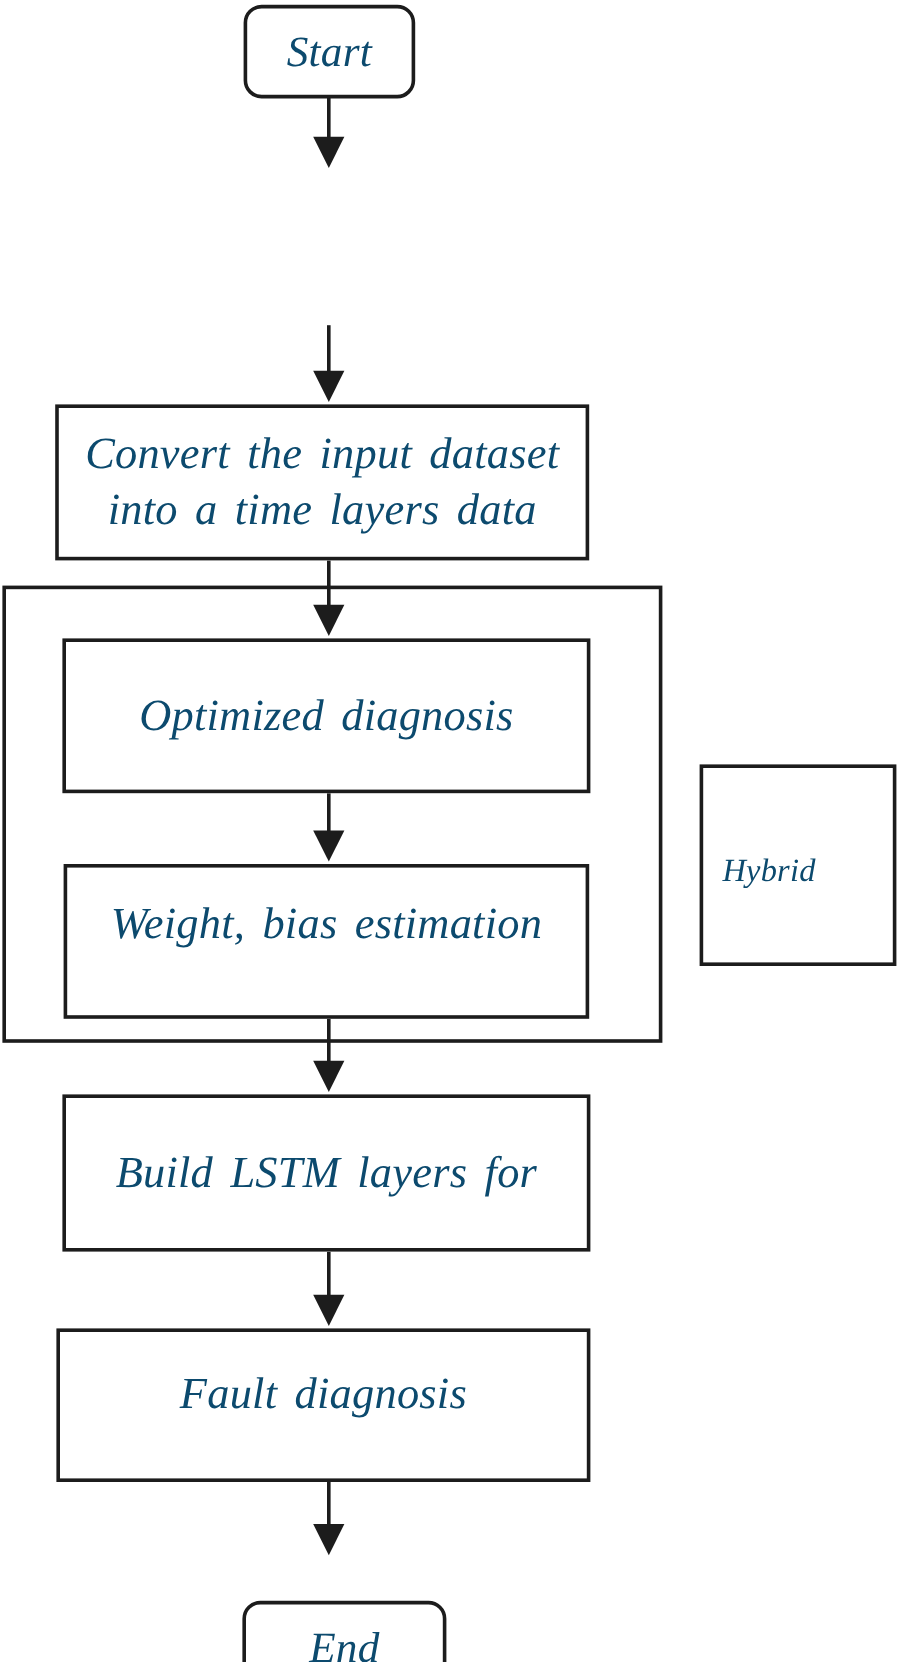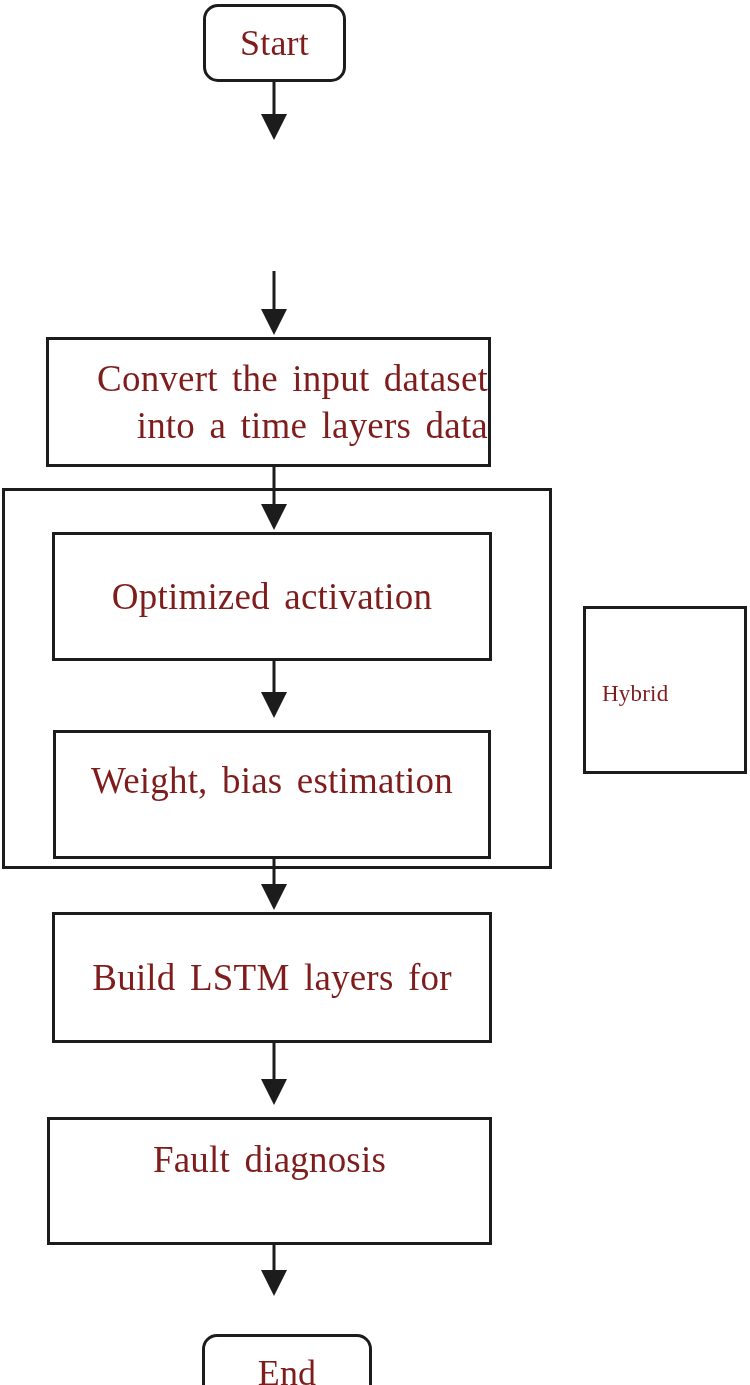"Start" #stage { color: #7f1d1d -> #0c4a6e; font-style: none -> italic }
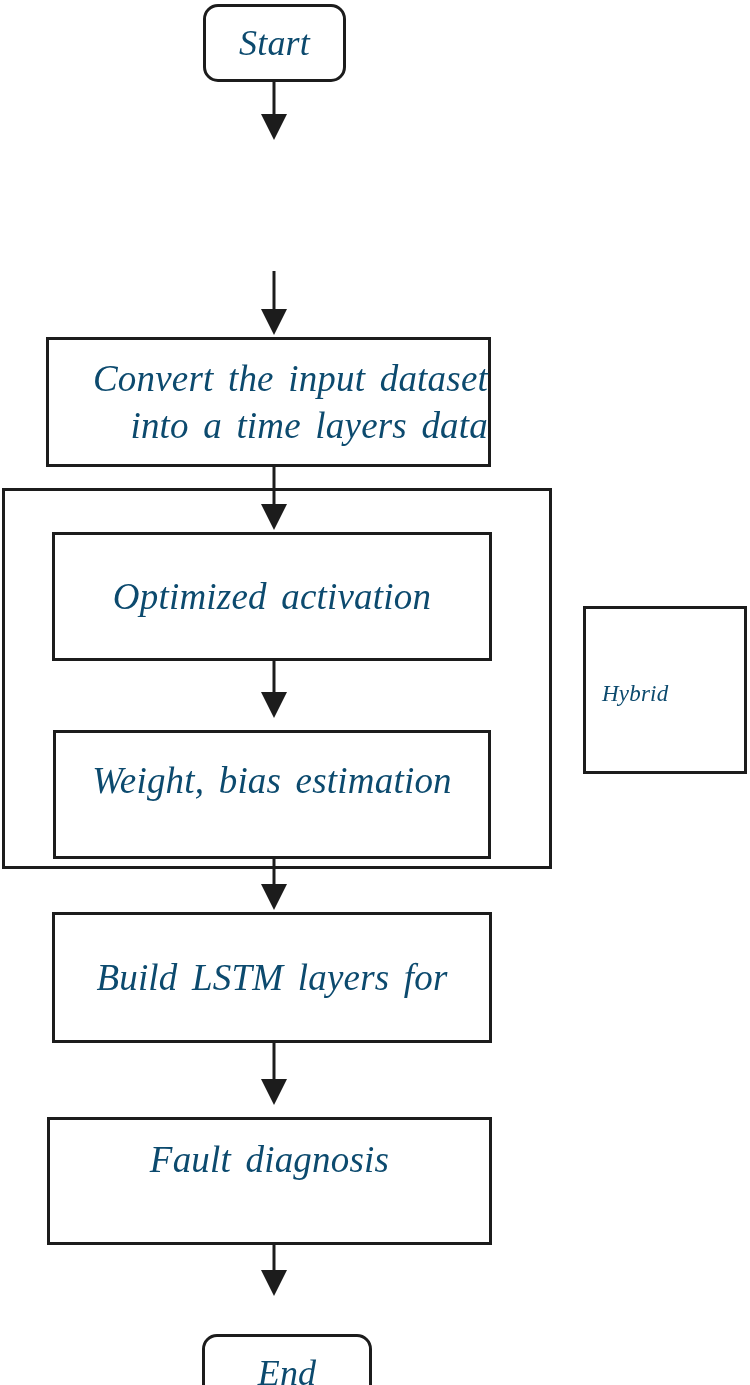"Convert the input dataset" #node-convert { align-items: flex-end -> none }
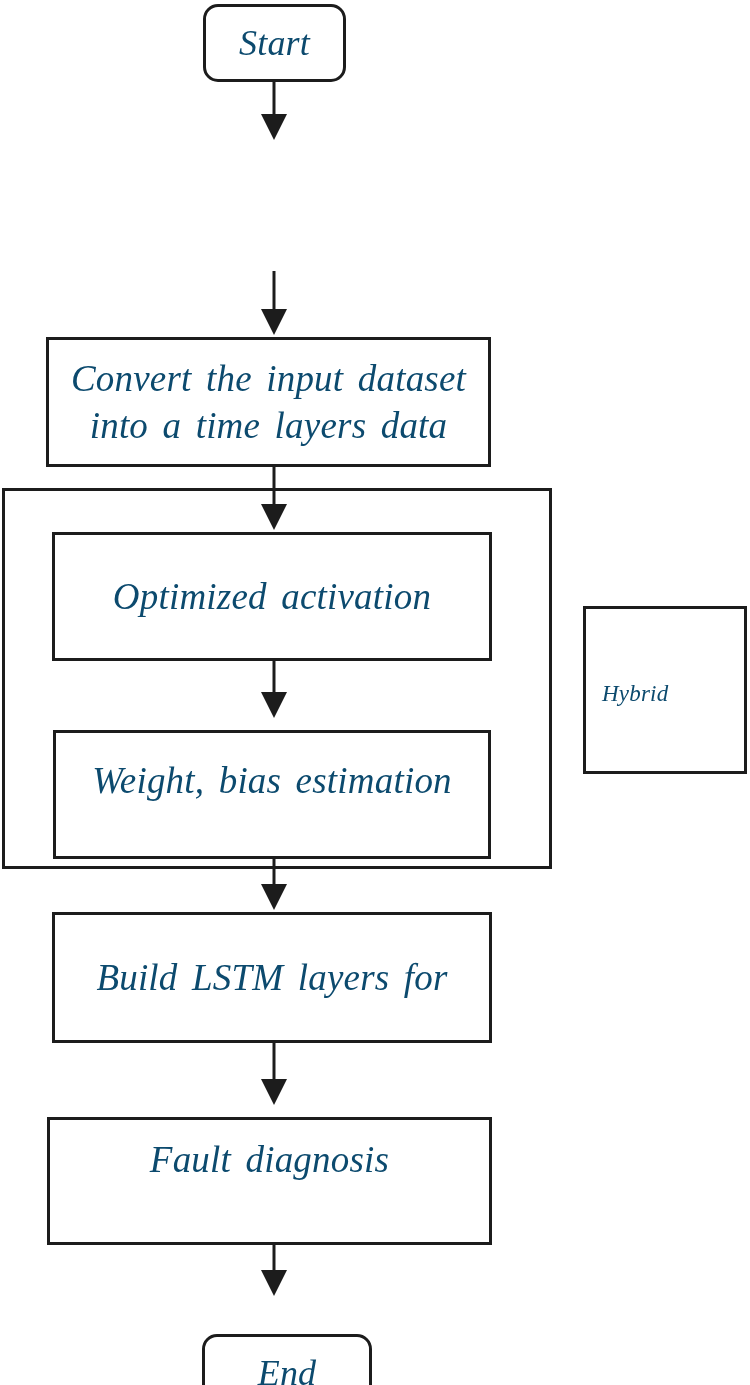"Optimized activation" div { text: activation -> diagnosis }
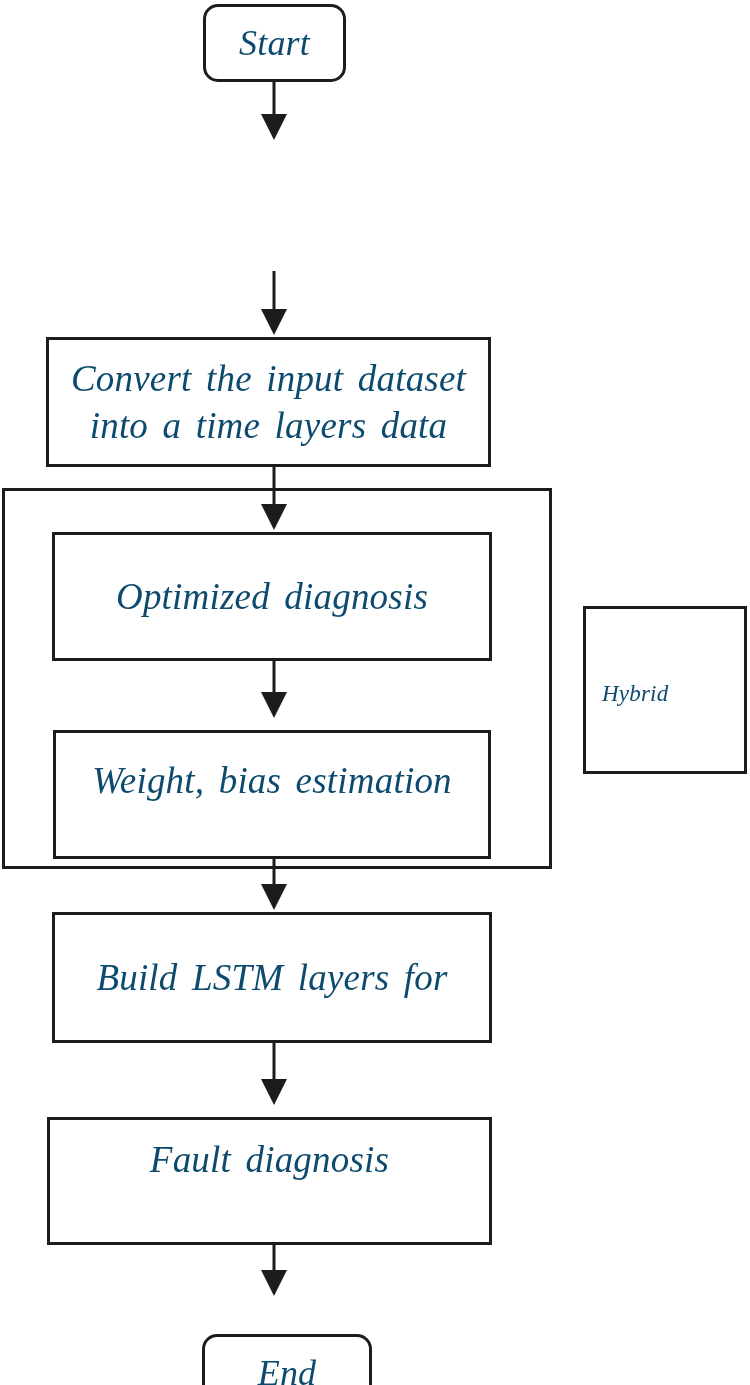"Hybrid" .label-box { font-size: 23px -> 27px; margin-top: none -> 31px }
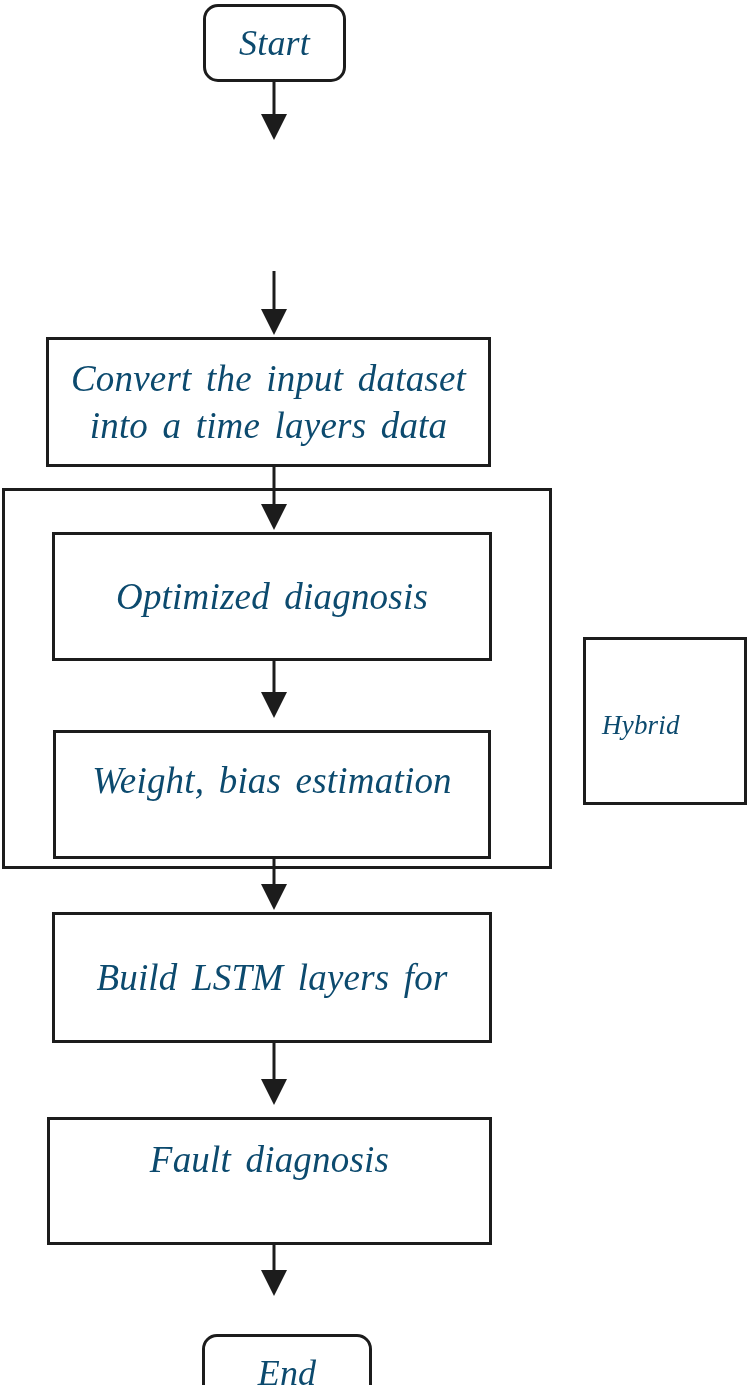"Weight, bias estimation" .top-align { margin-top: 10px -> none }
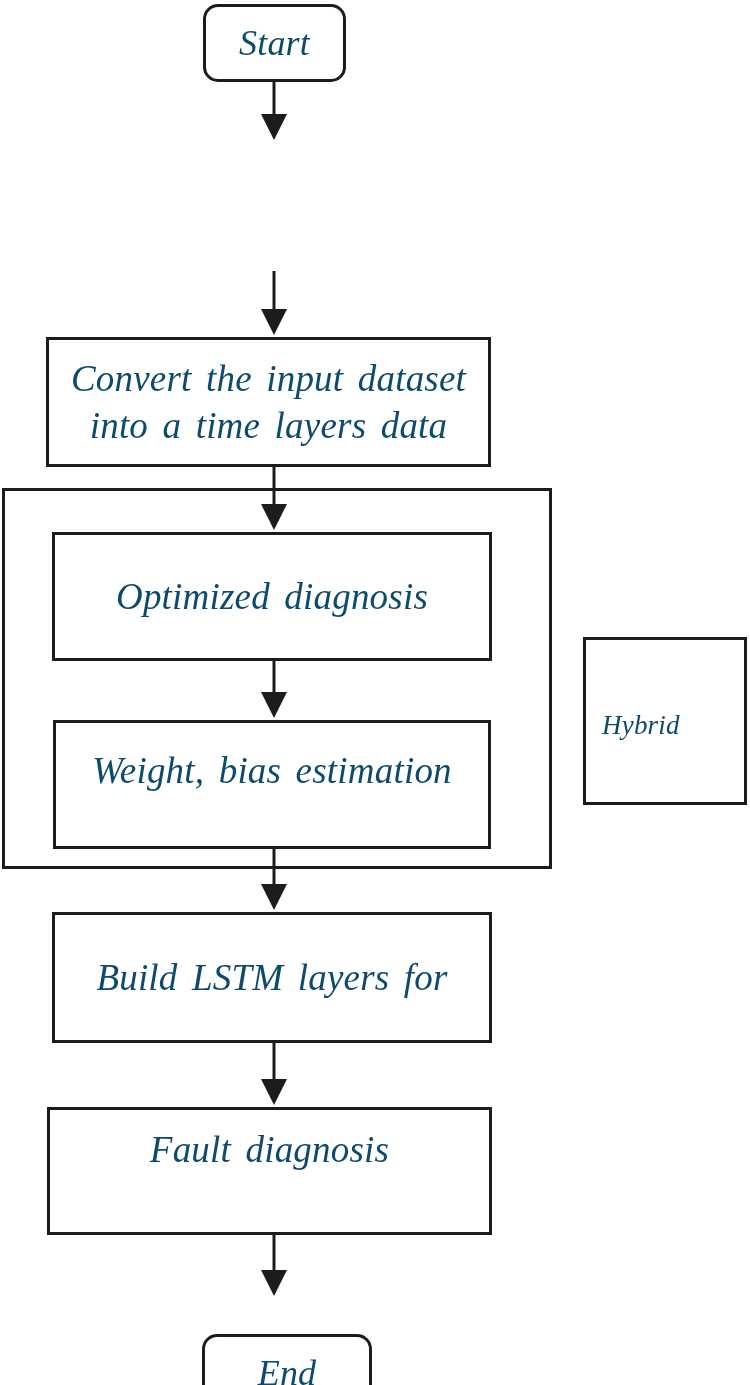"Fault diagnosis" #node-fault { padding-top: 16px -> 28px }
